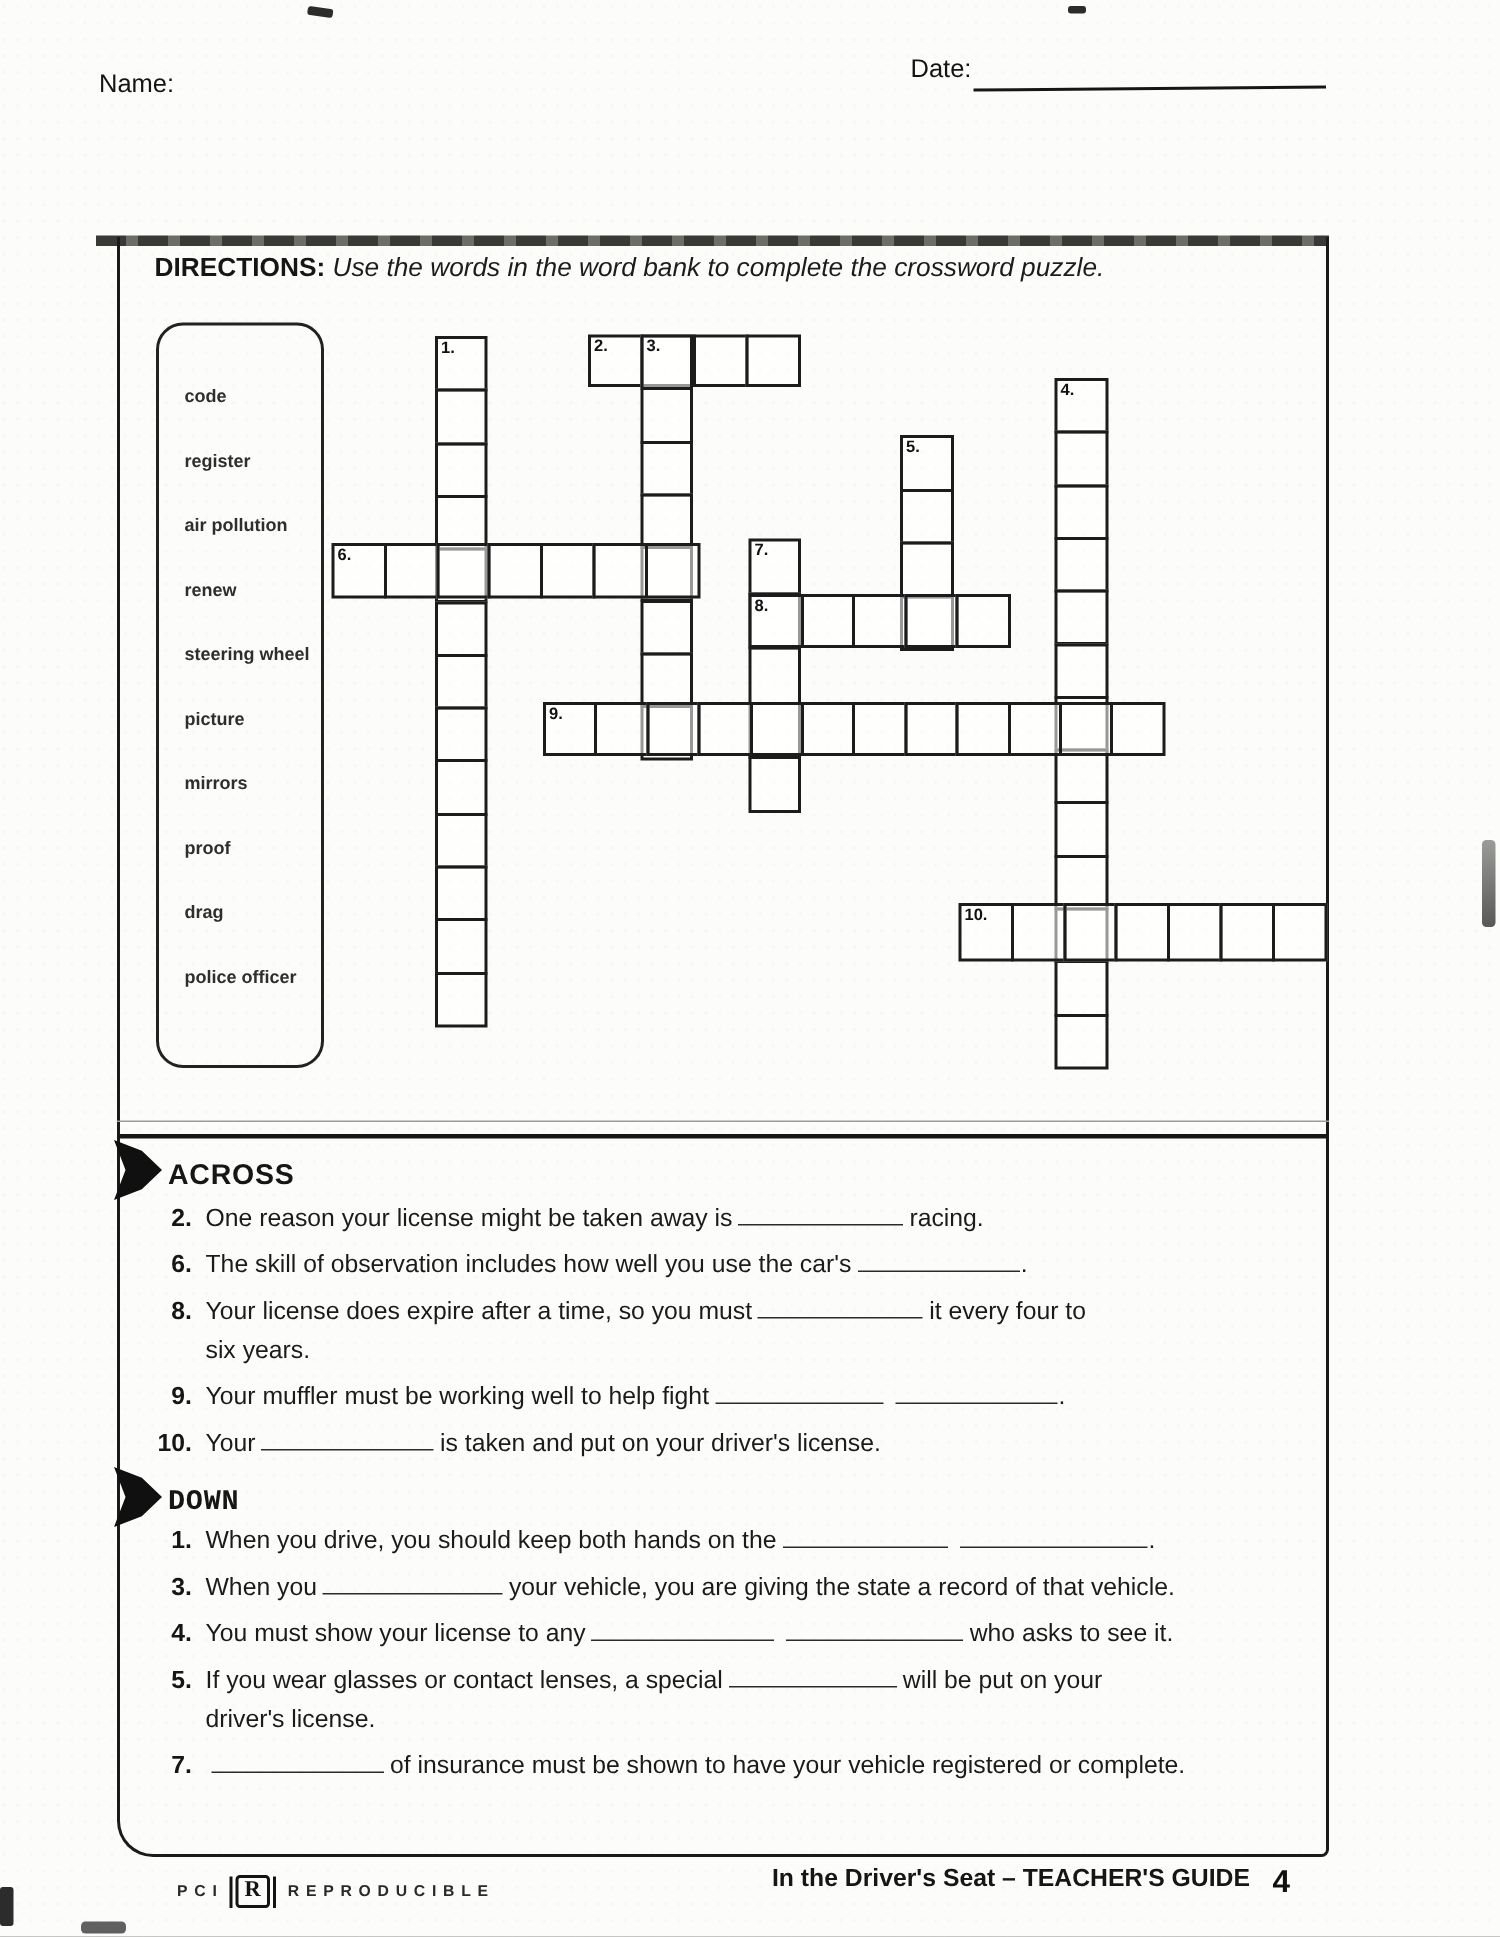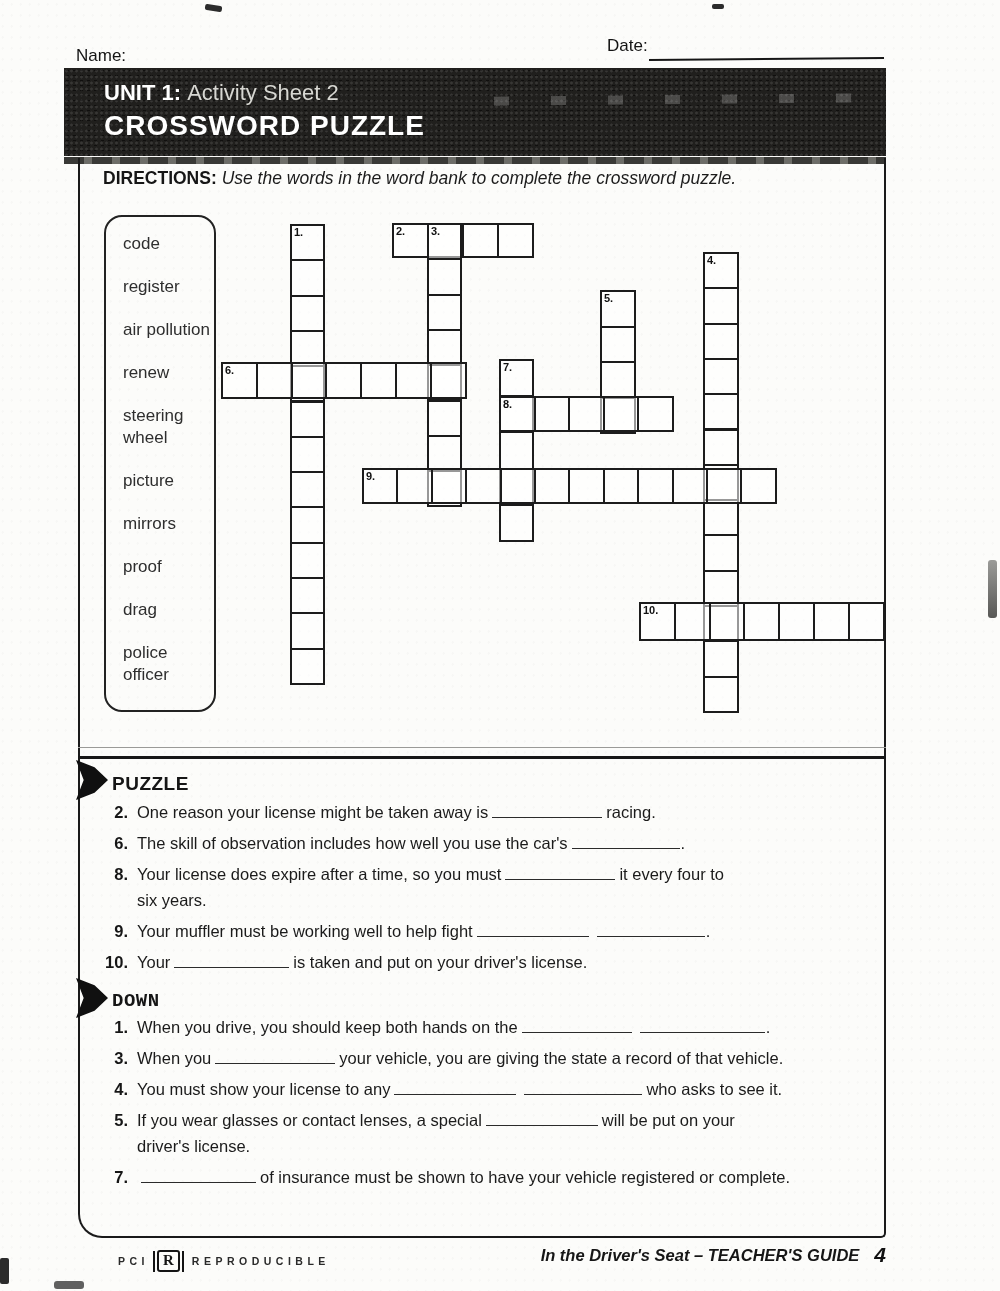"Name:" .name-label { left: 76px -> 66px }
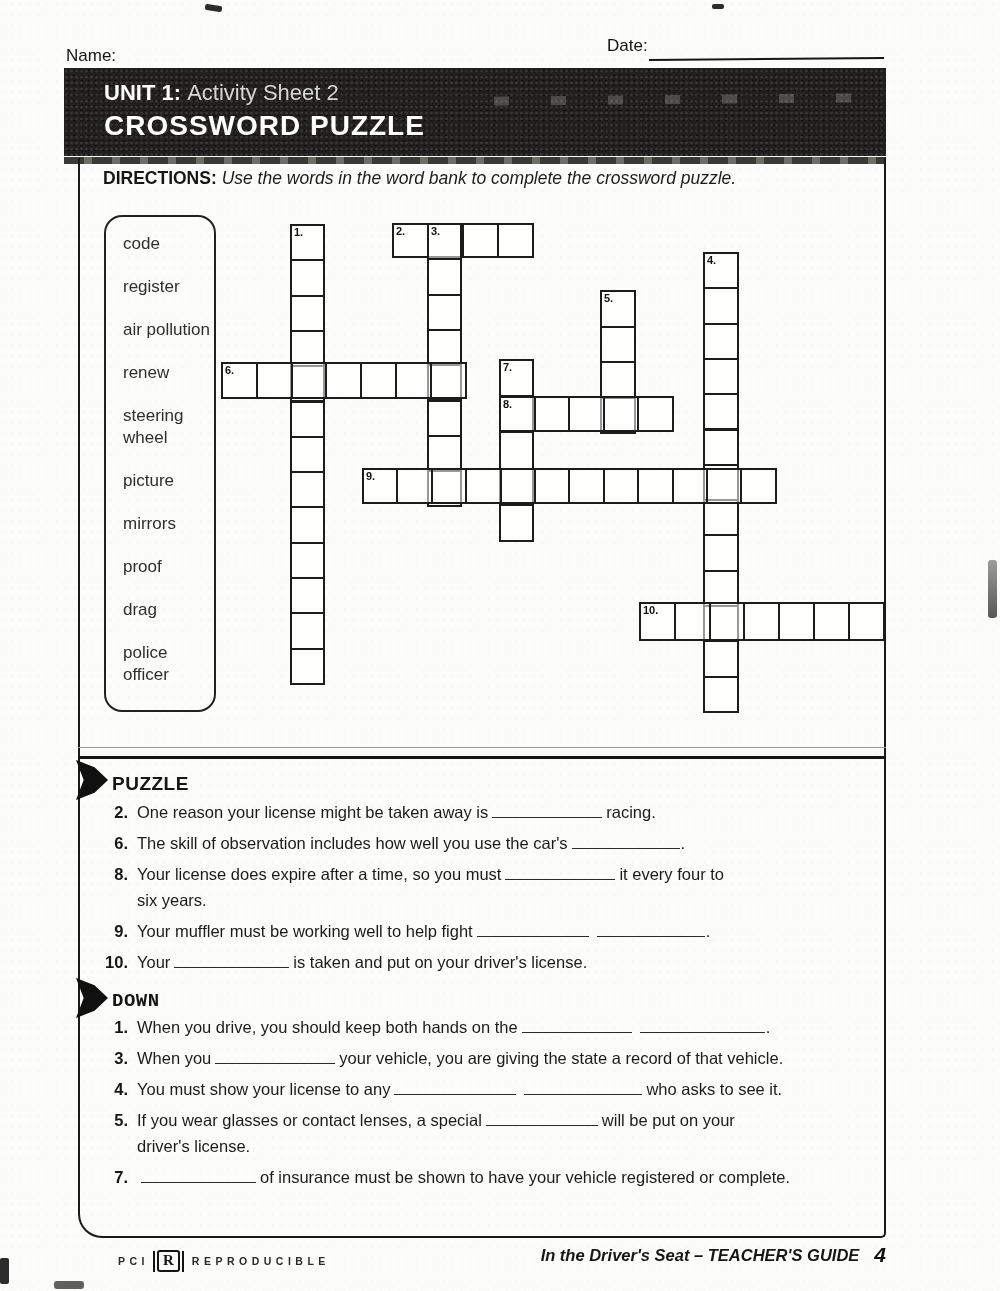"UNIT 1: Activity Sheet 2" div.banner { html: <div> <div></div> <div> <span>UNIT 1:</span> <span>Activity Sheet 2</span> </div> <div>CROSSWORD PUZZLE</div> </div> -> none }
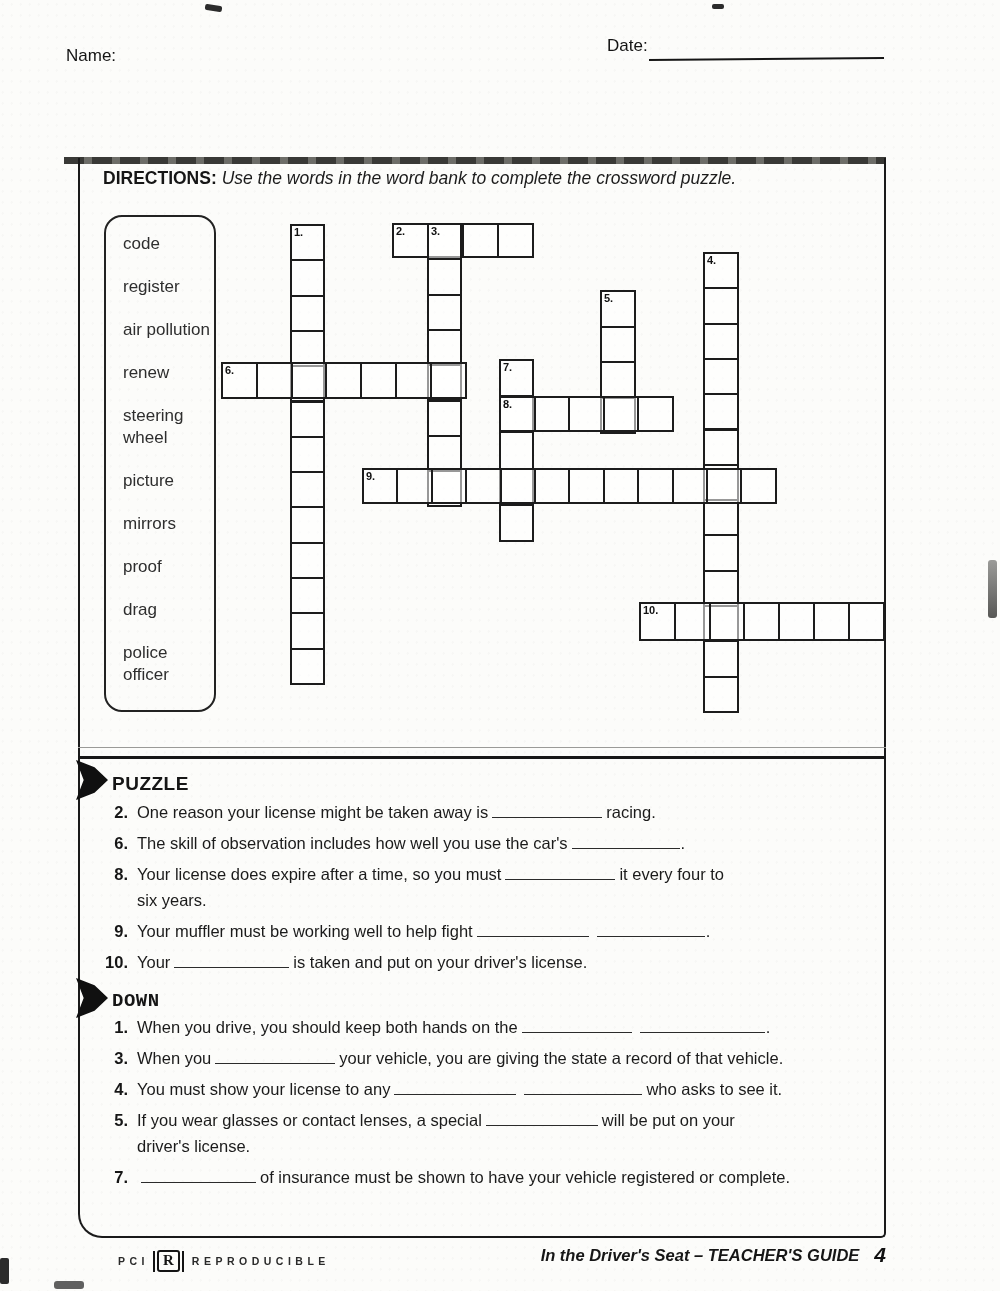"code" .wb-item { font-size: 17px -> 12px; font-weight: normal -> bold; margin-top: none -> 20px }
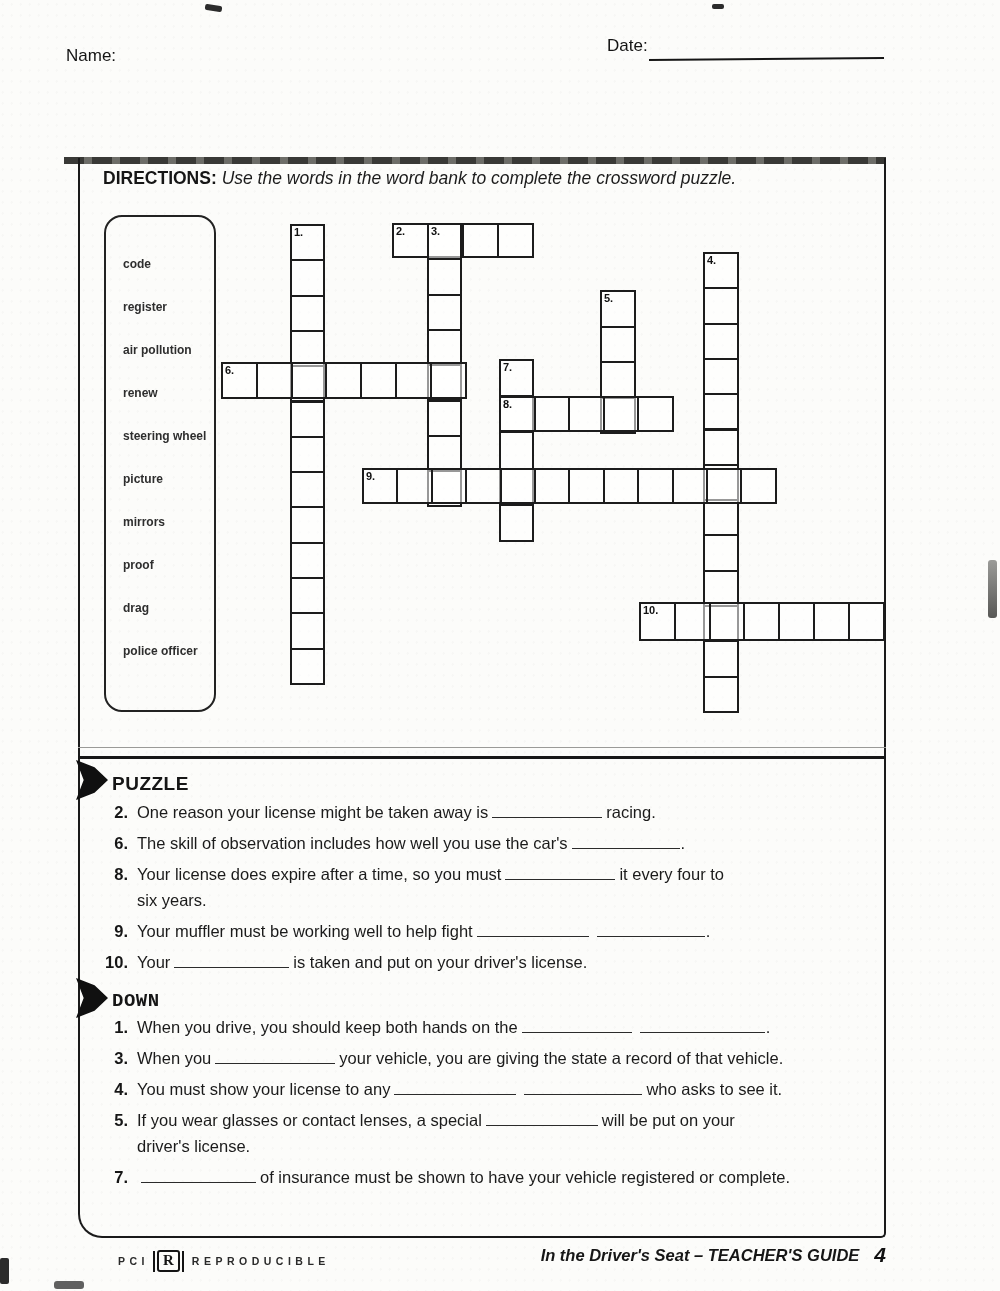"PUZZLE" div.clue-heading { text: PUZZLE -> ACROSS }
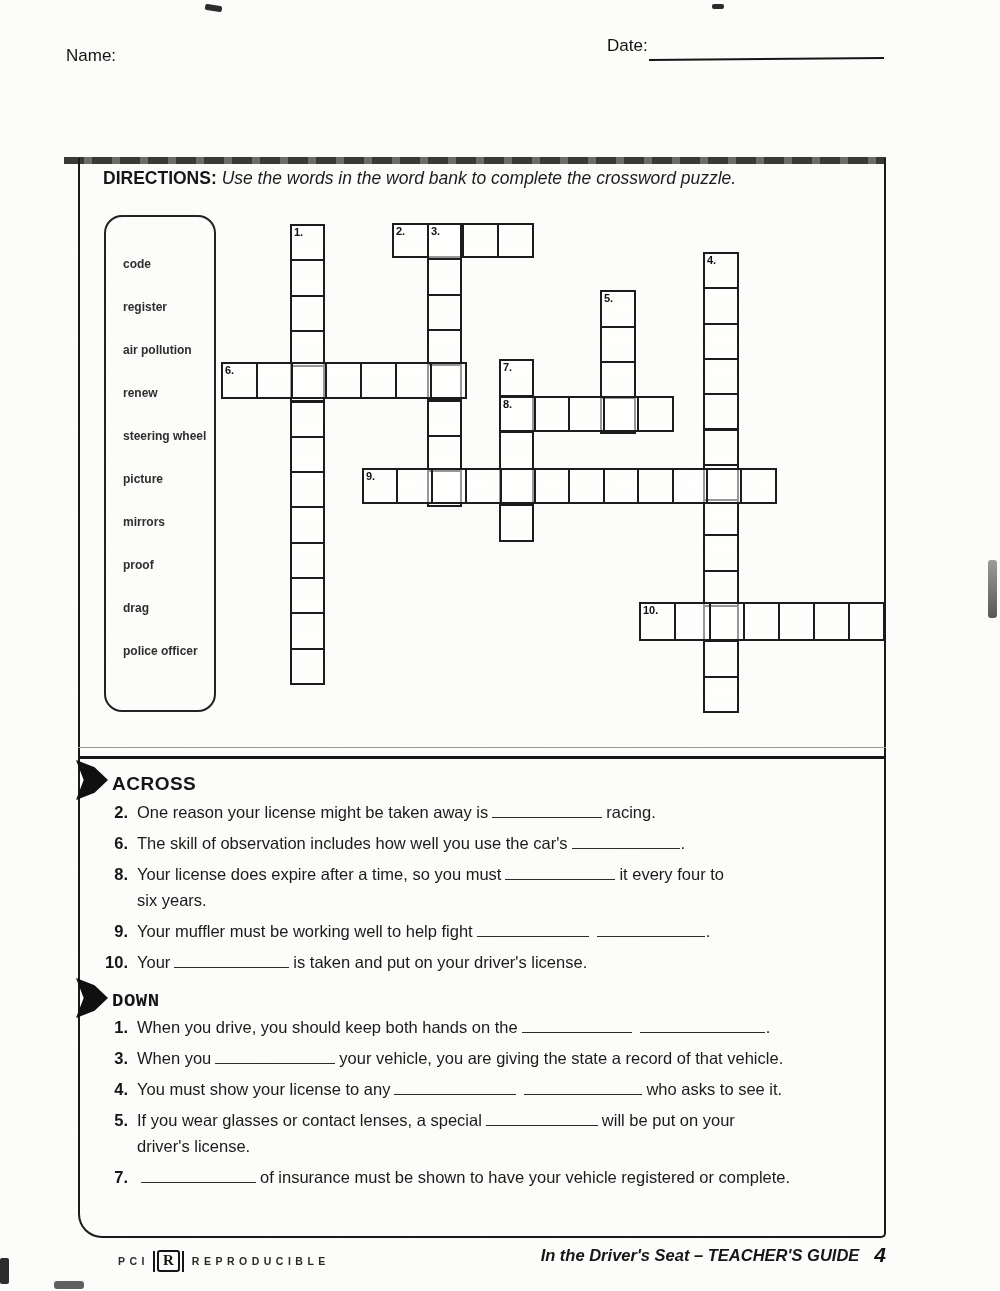"In the Driver's Seat –" .footer-right { align-items: center -> flex-start; font-style: italic -> none; left: 424px -> 398px }
